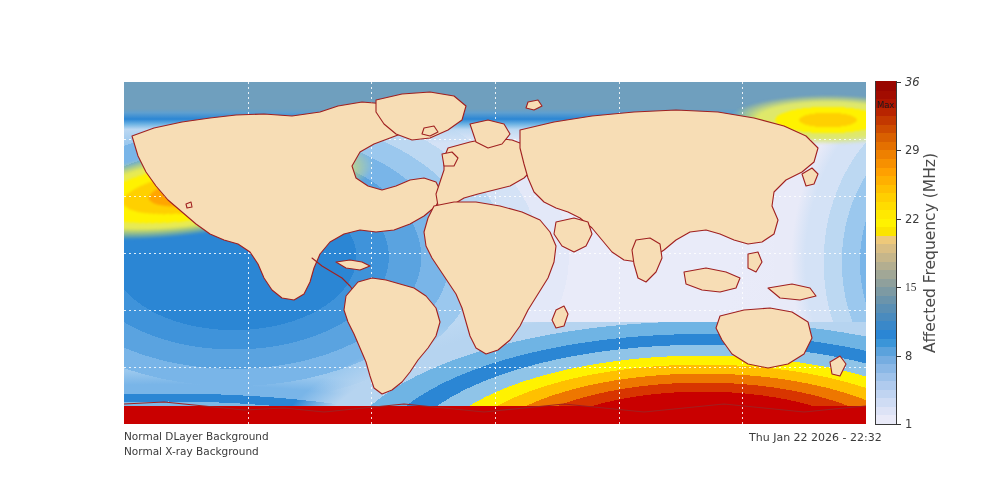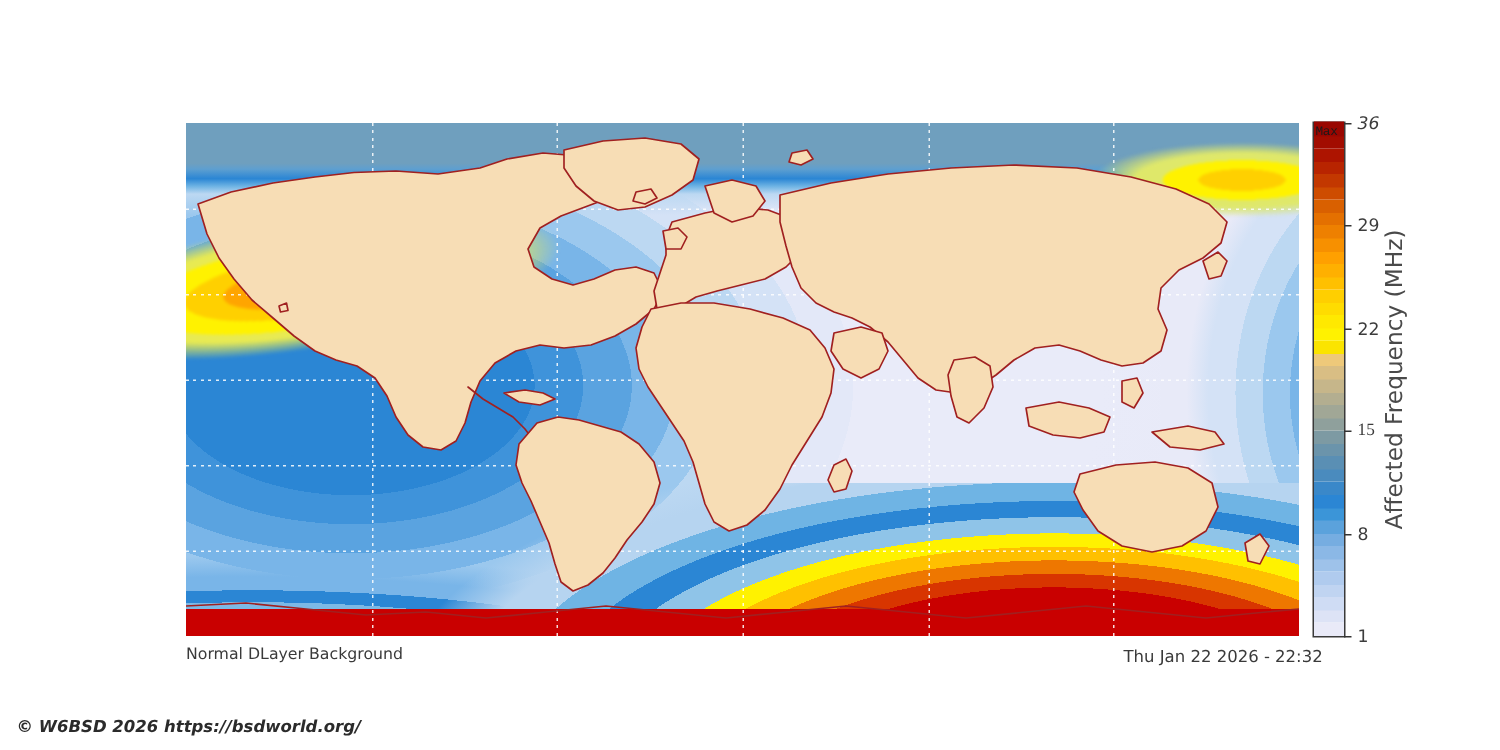"Max" #cb-max-label { font-family: Liberation Mono, monospace -> none; top: 1px -> 18px }
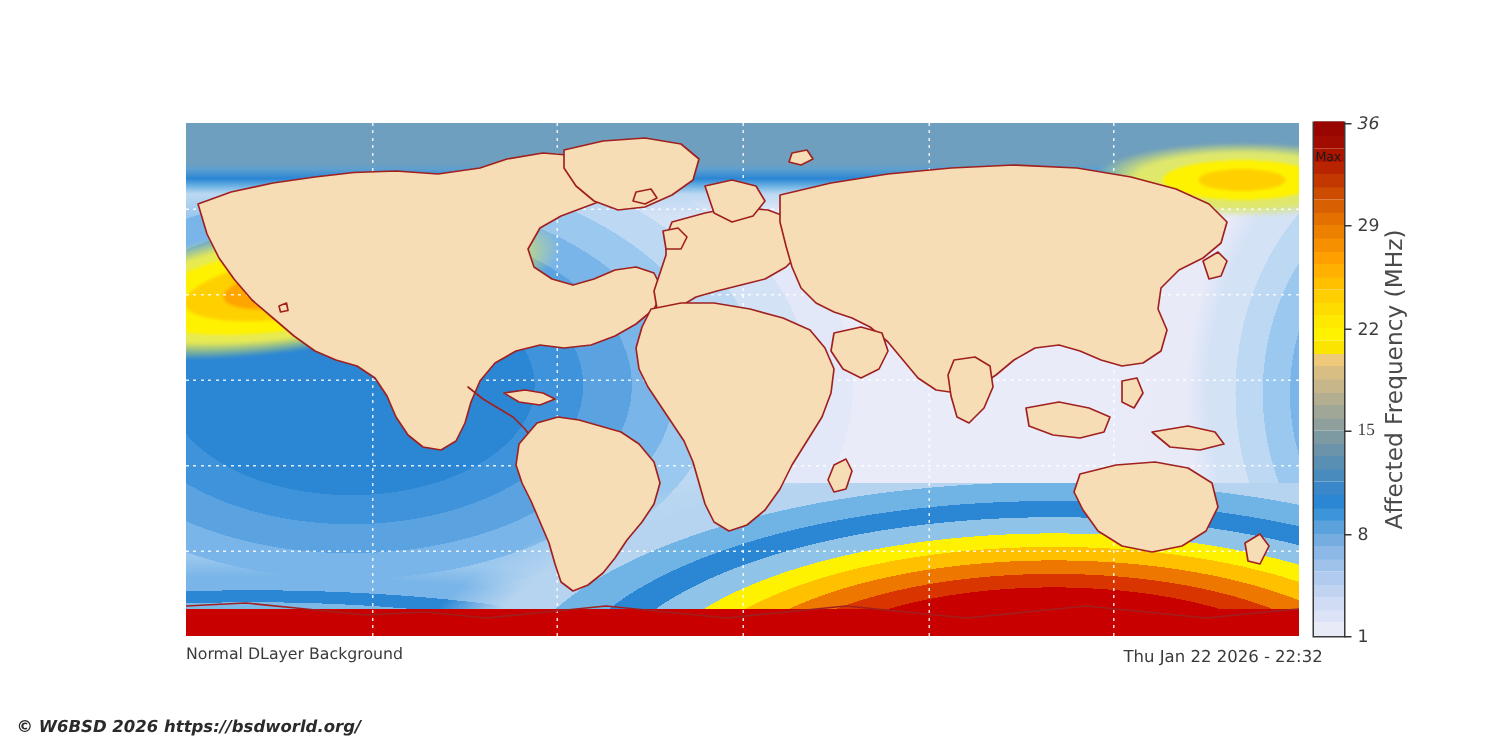"Normal X-ray Background" div { html: none -> <div>Normal X-ray Background</div> }
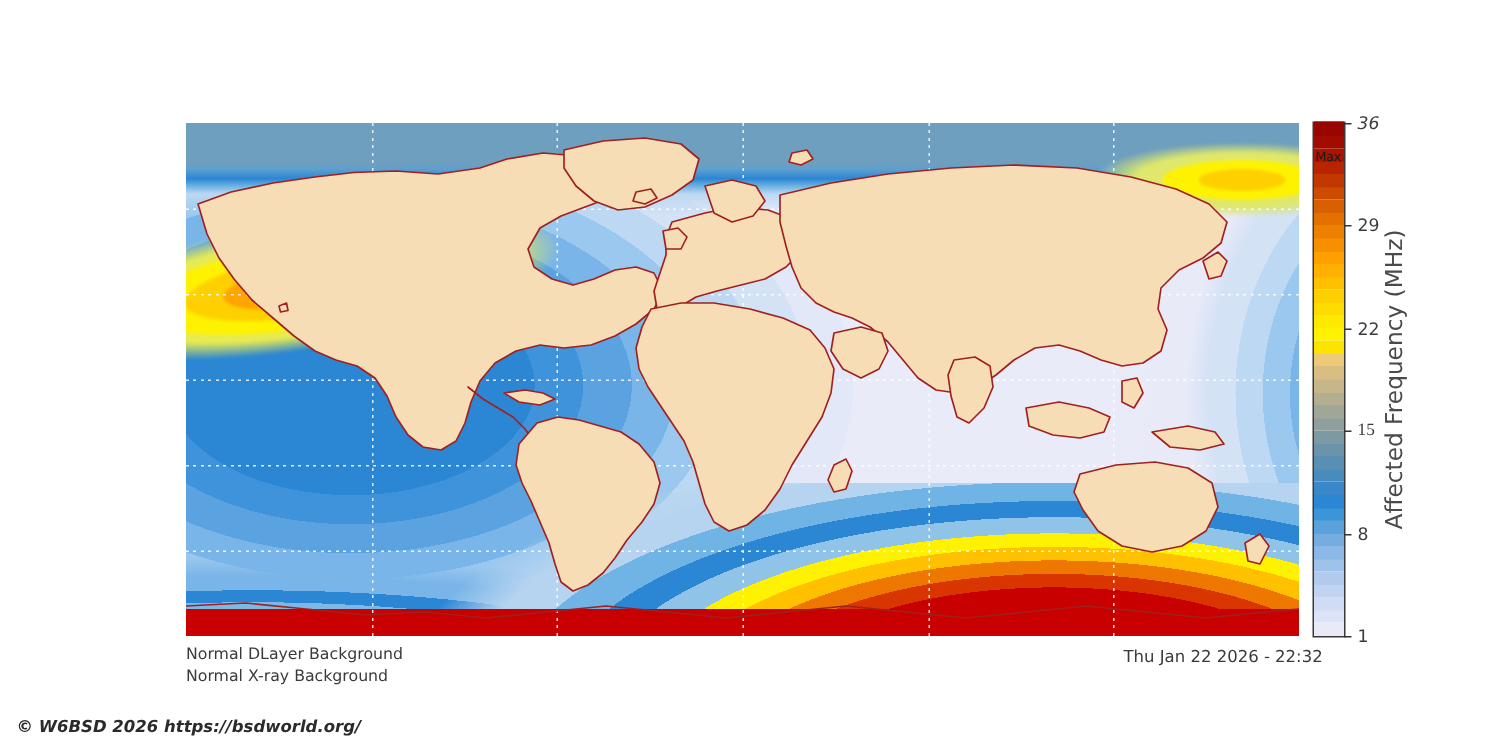"© W6BSD 2026 https://bsdworld.org/" div { html: <div>© W6BSD 2026 https://bsdworld.org/</div> -> none }
